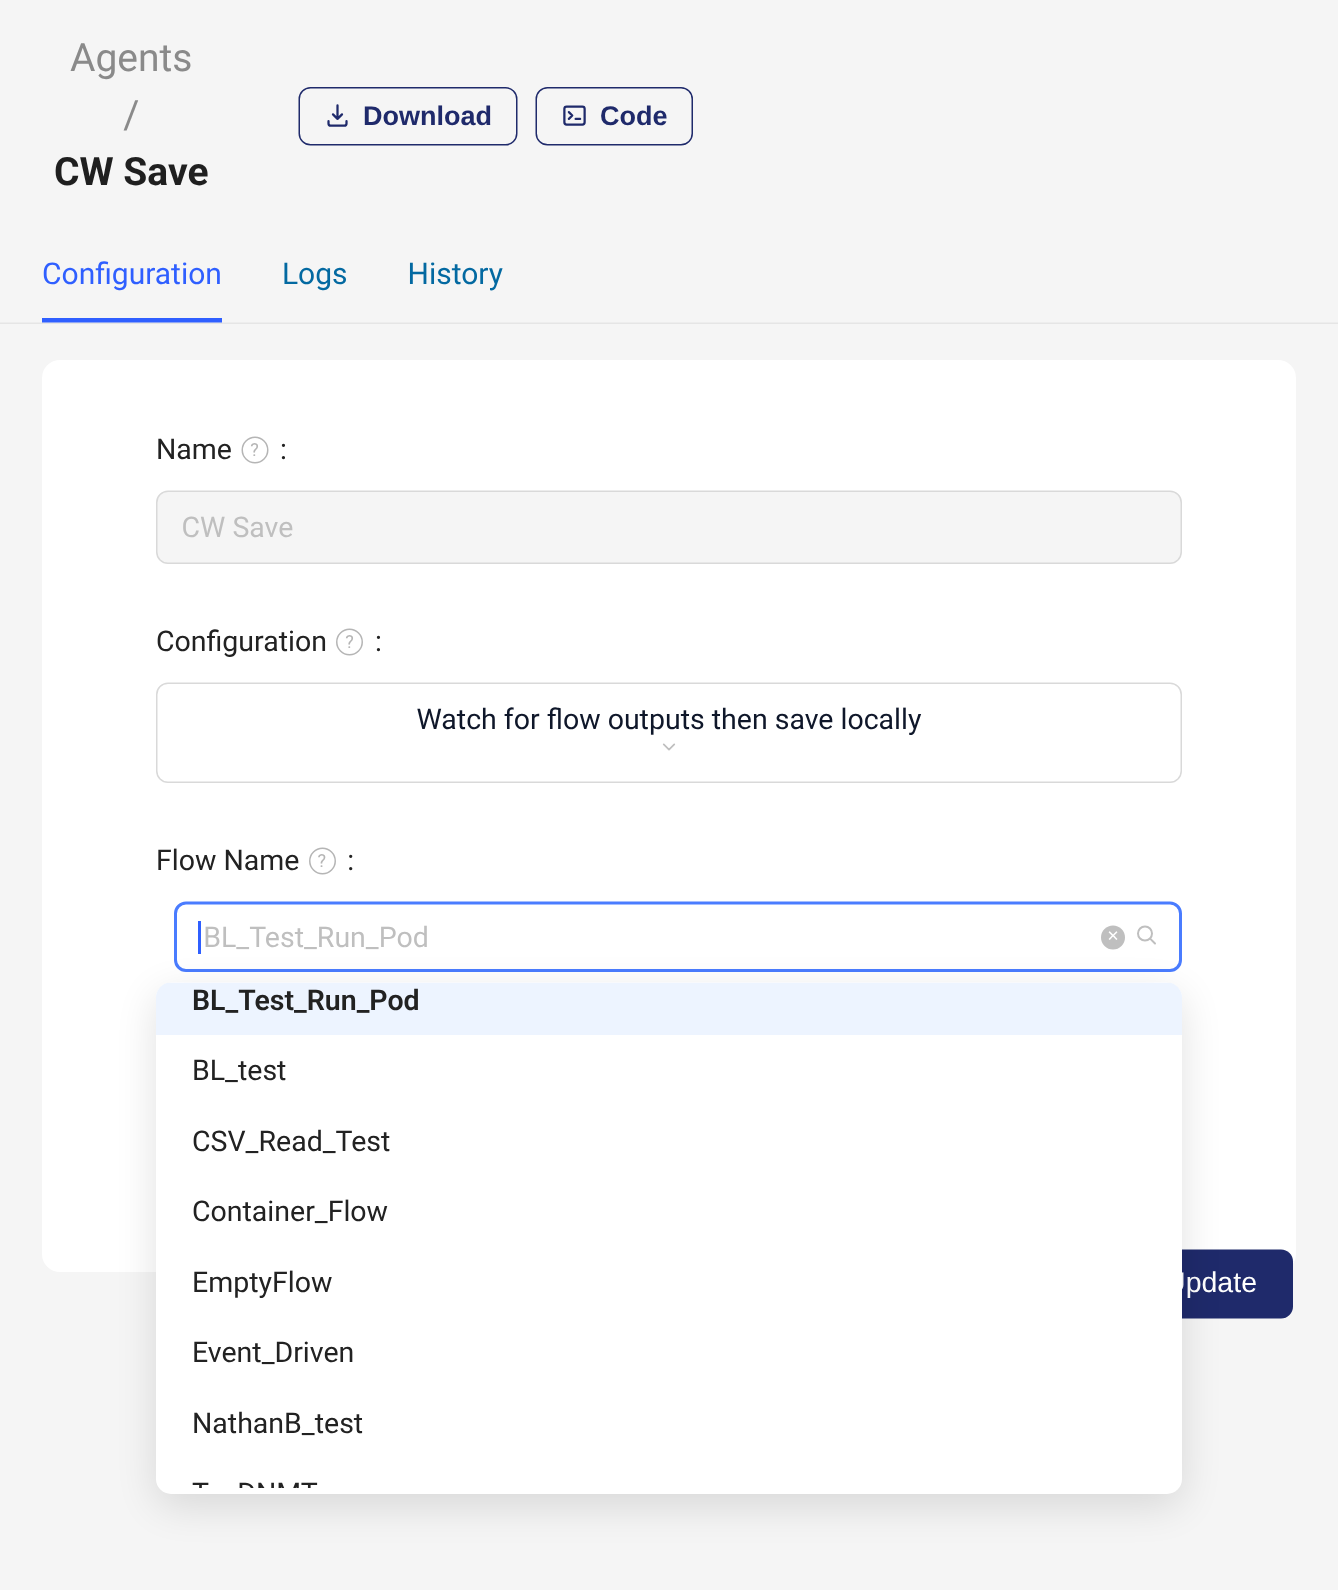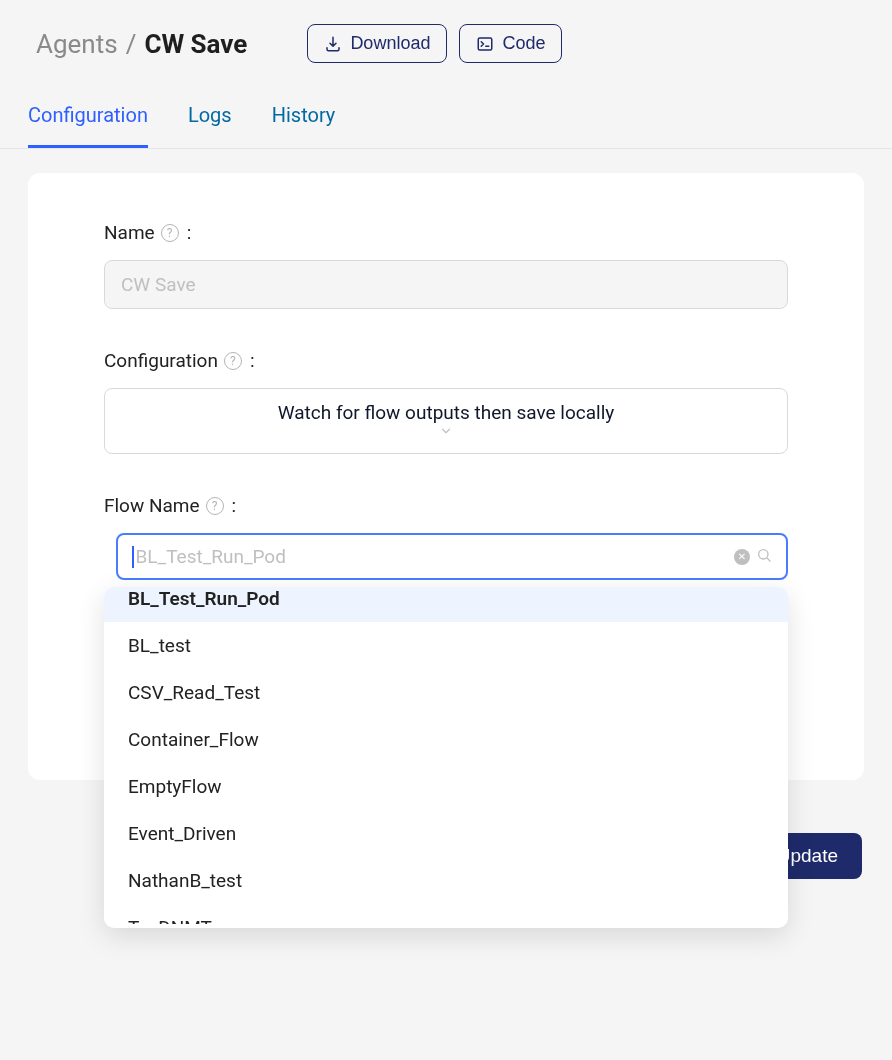"Agents" .breadcrumb { flex-direction: none -> column }
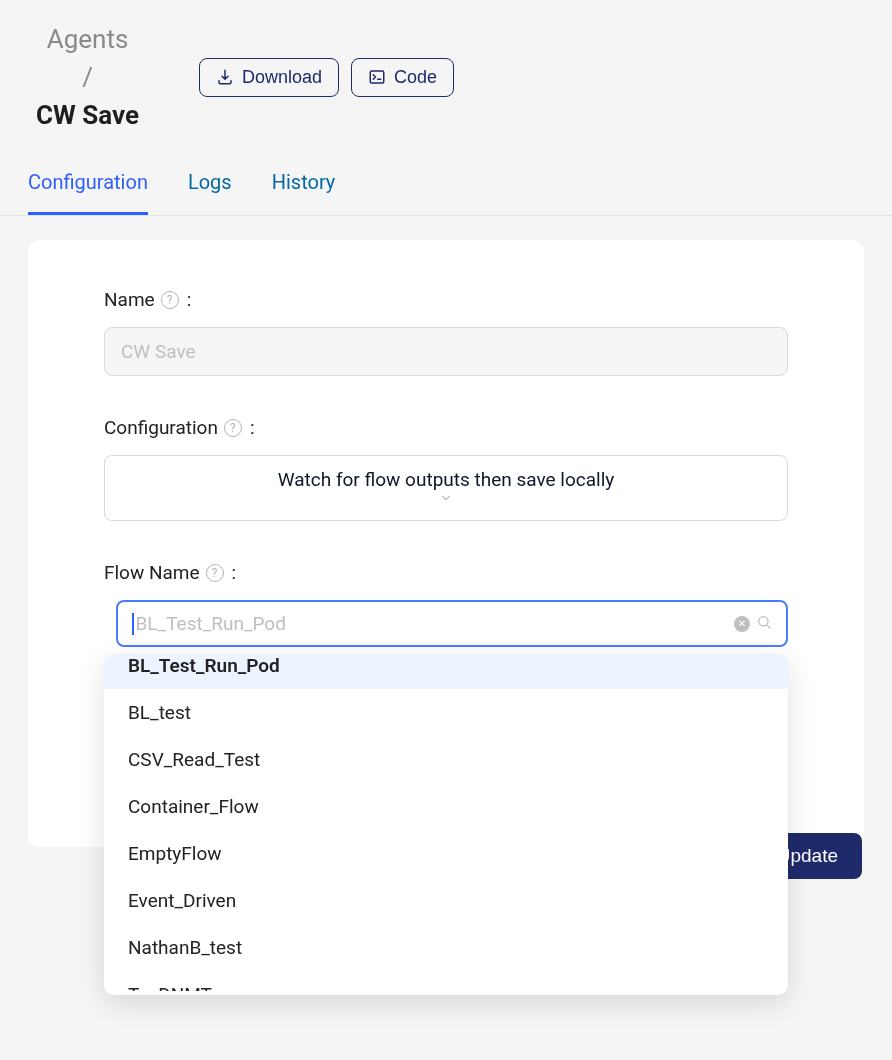"Download" .btn-outline { font-weight: 400 -> 700 }
